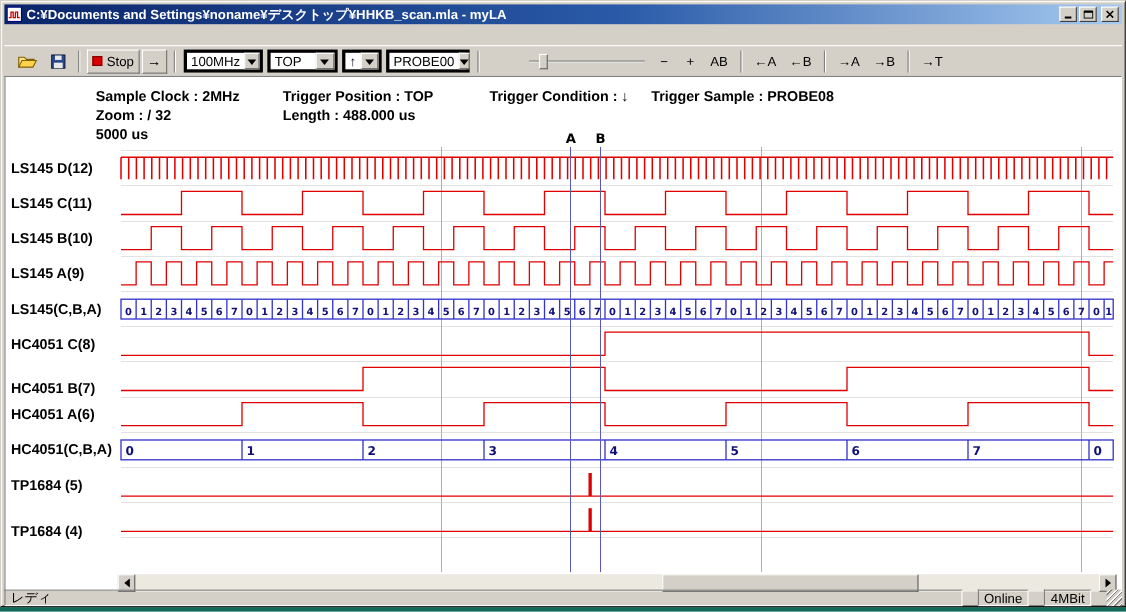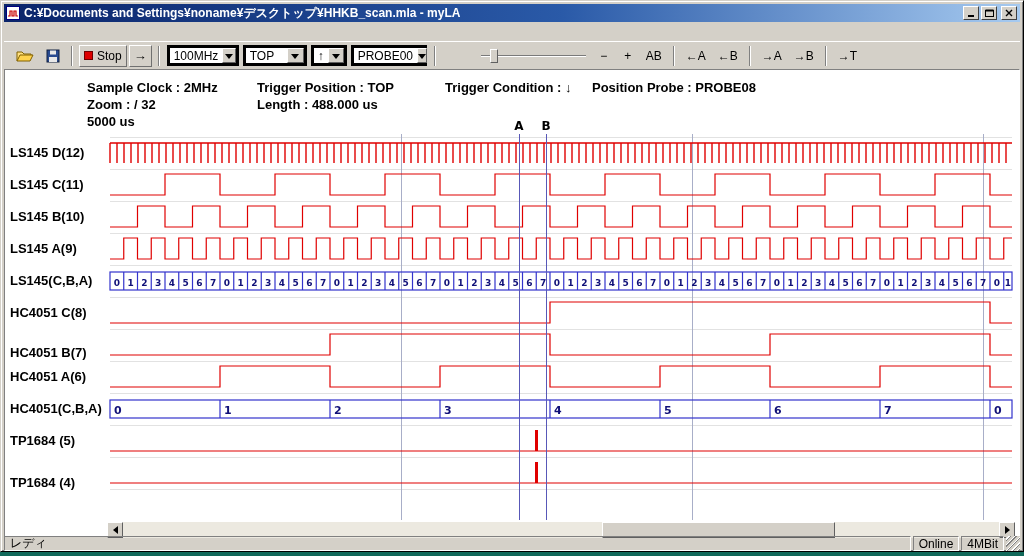"Position Probe : PROBE08" span { text: Position Probe -> Trigger Sample }
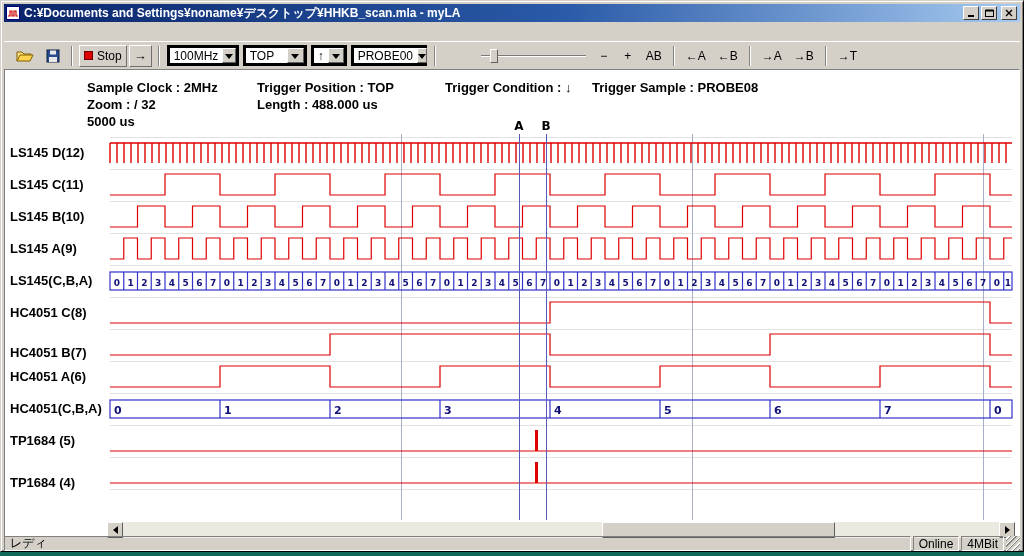"レディ" .statusbar { gap: 2px -> 14px }
